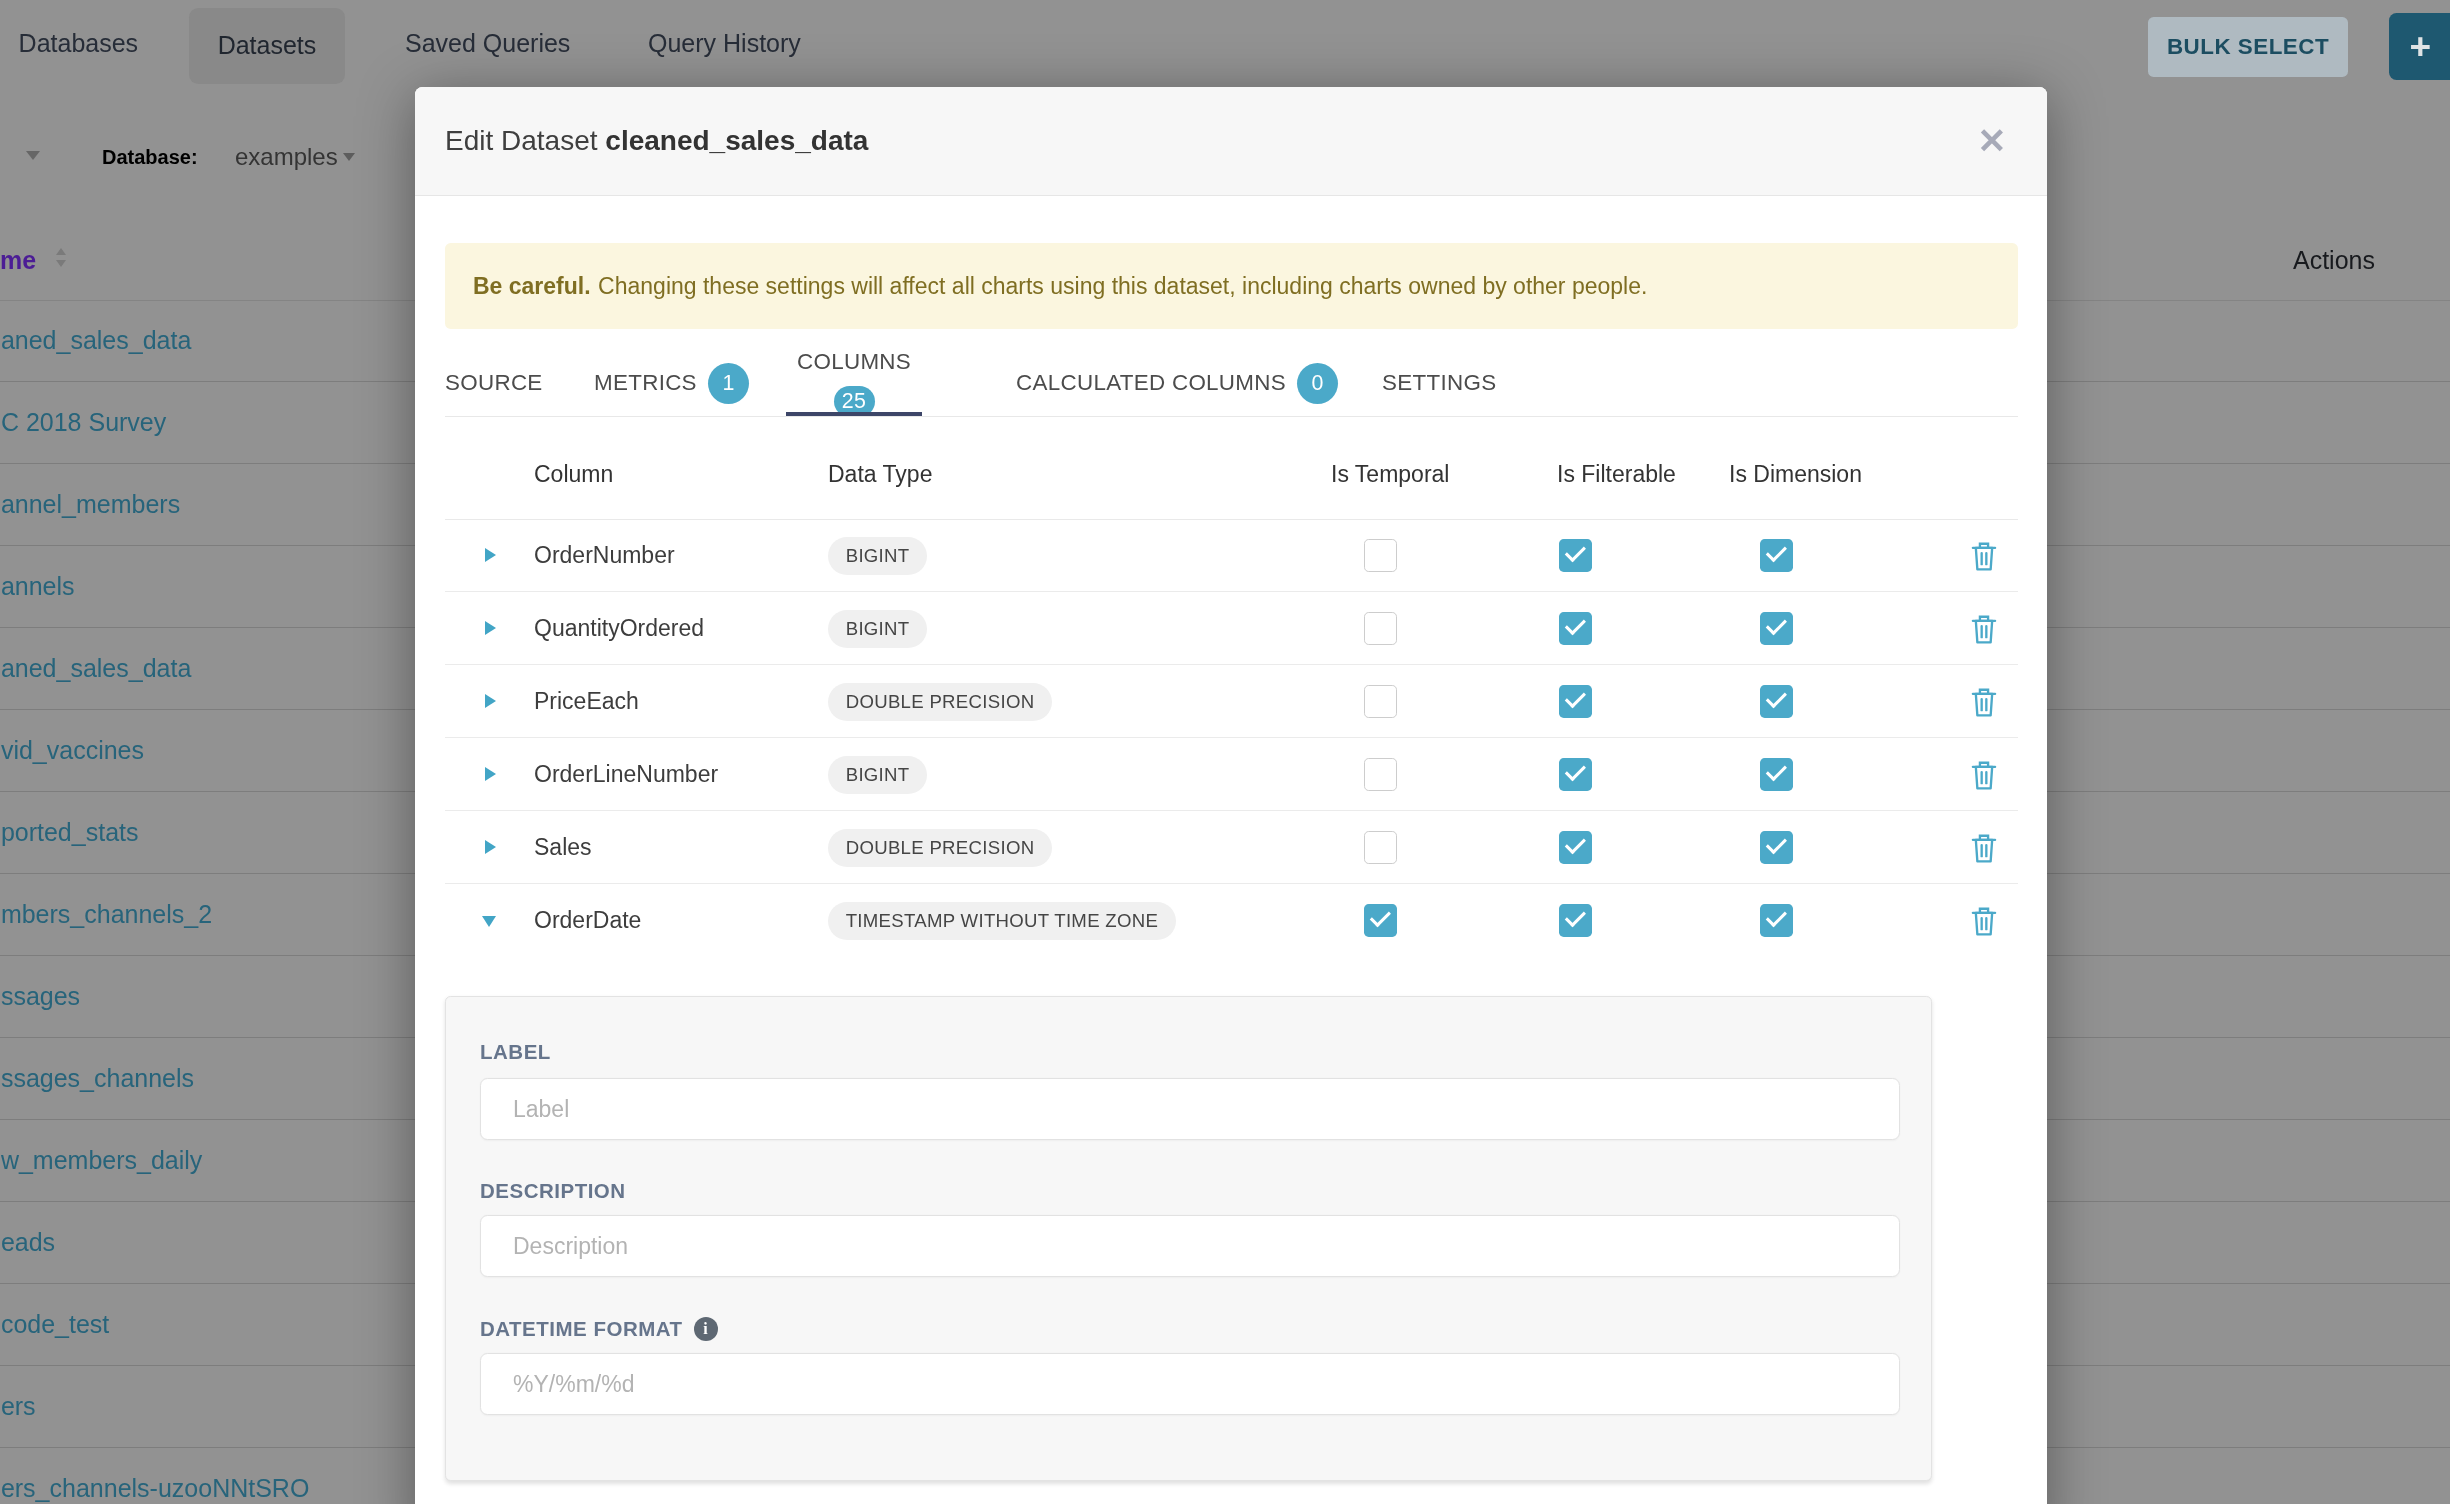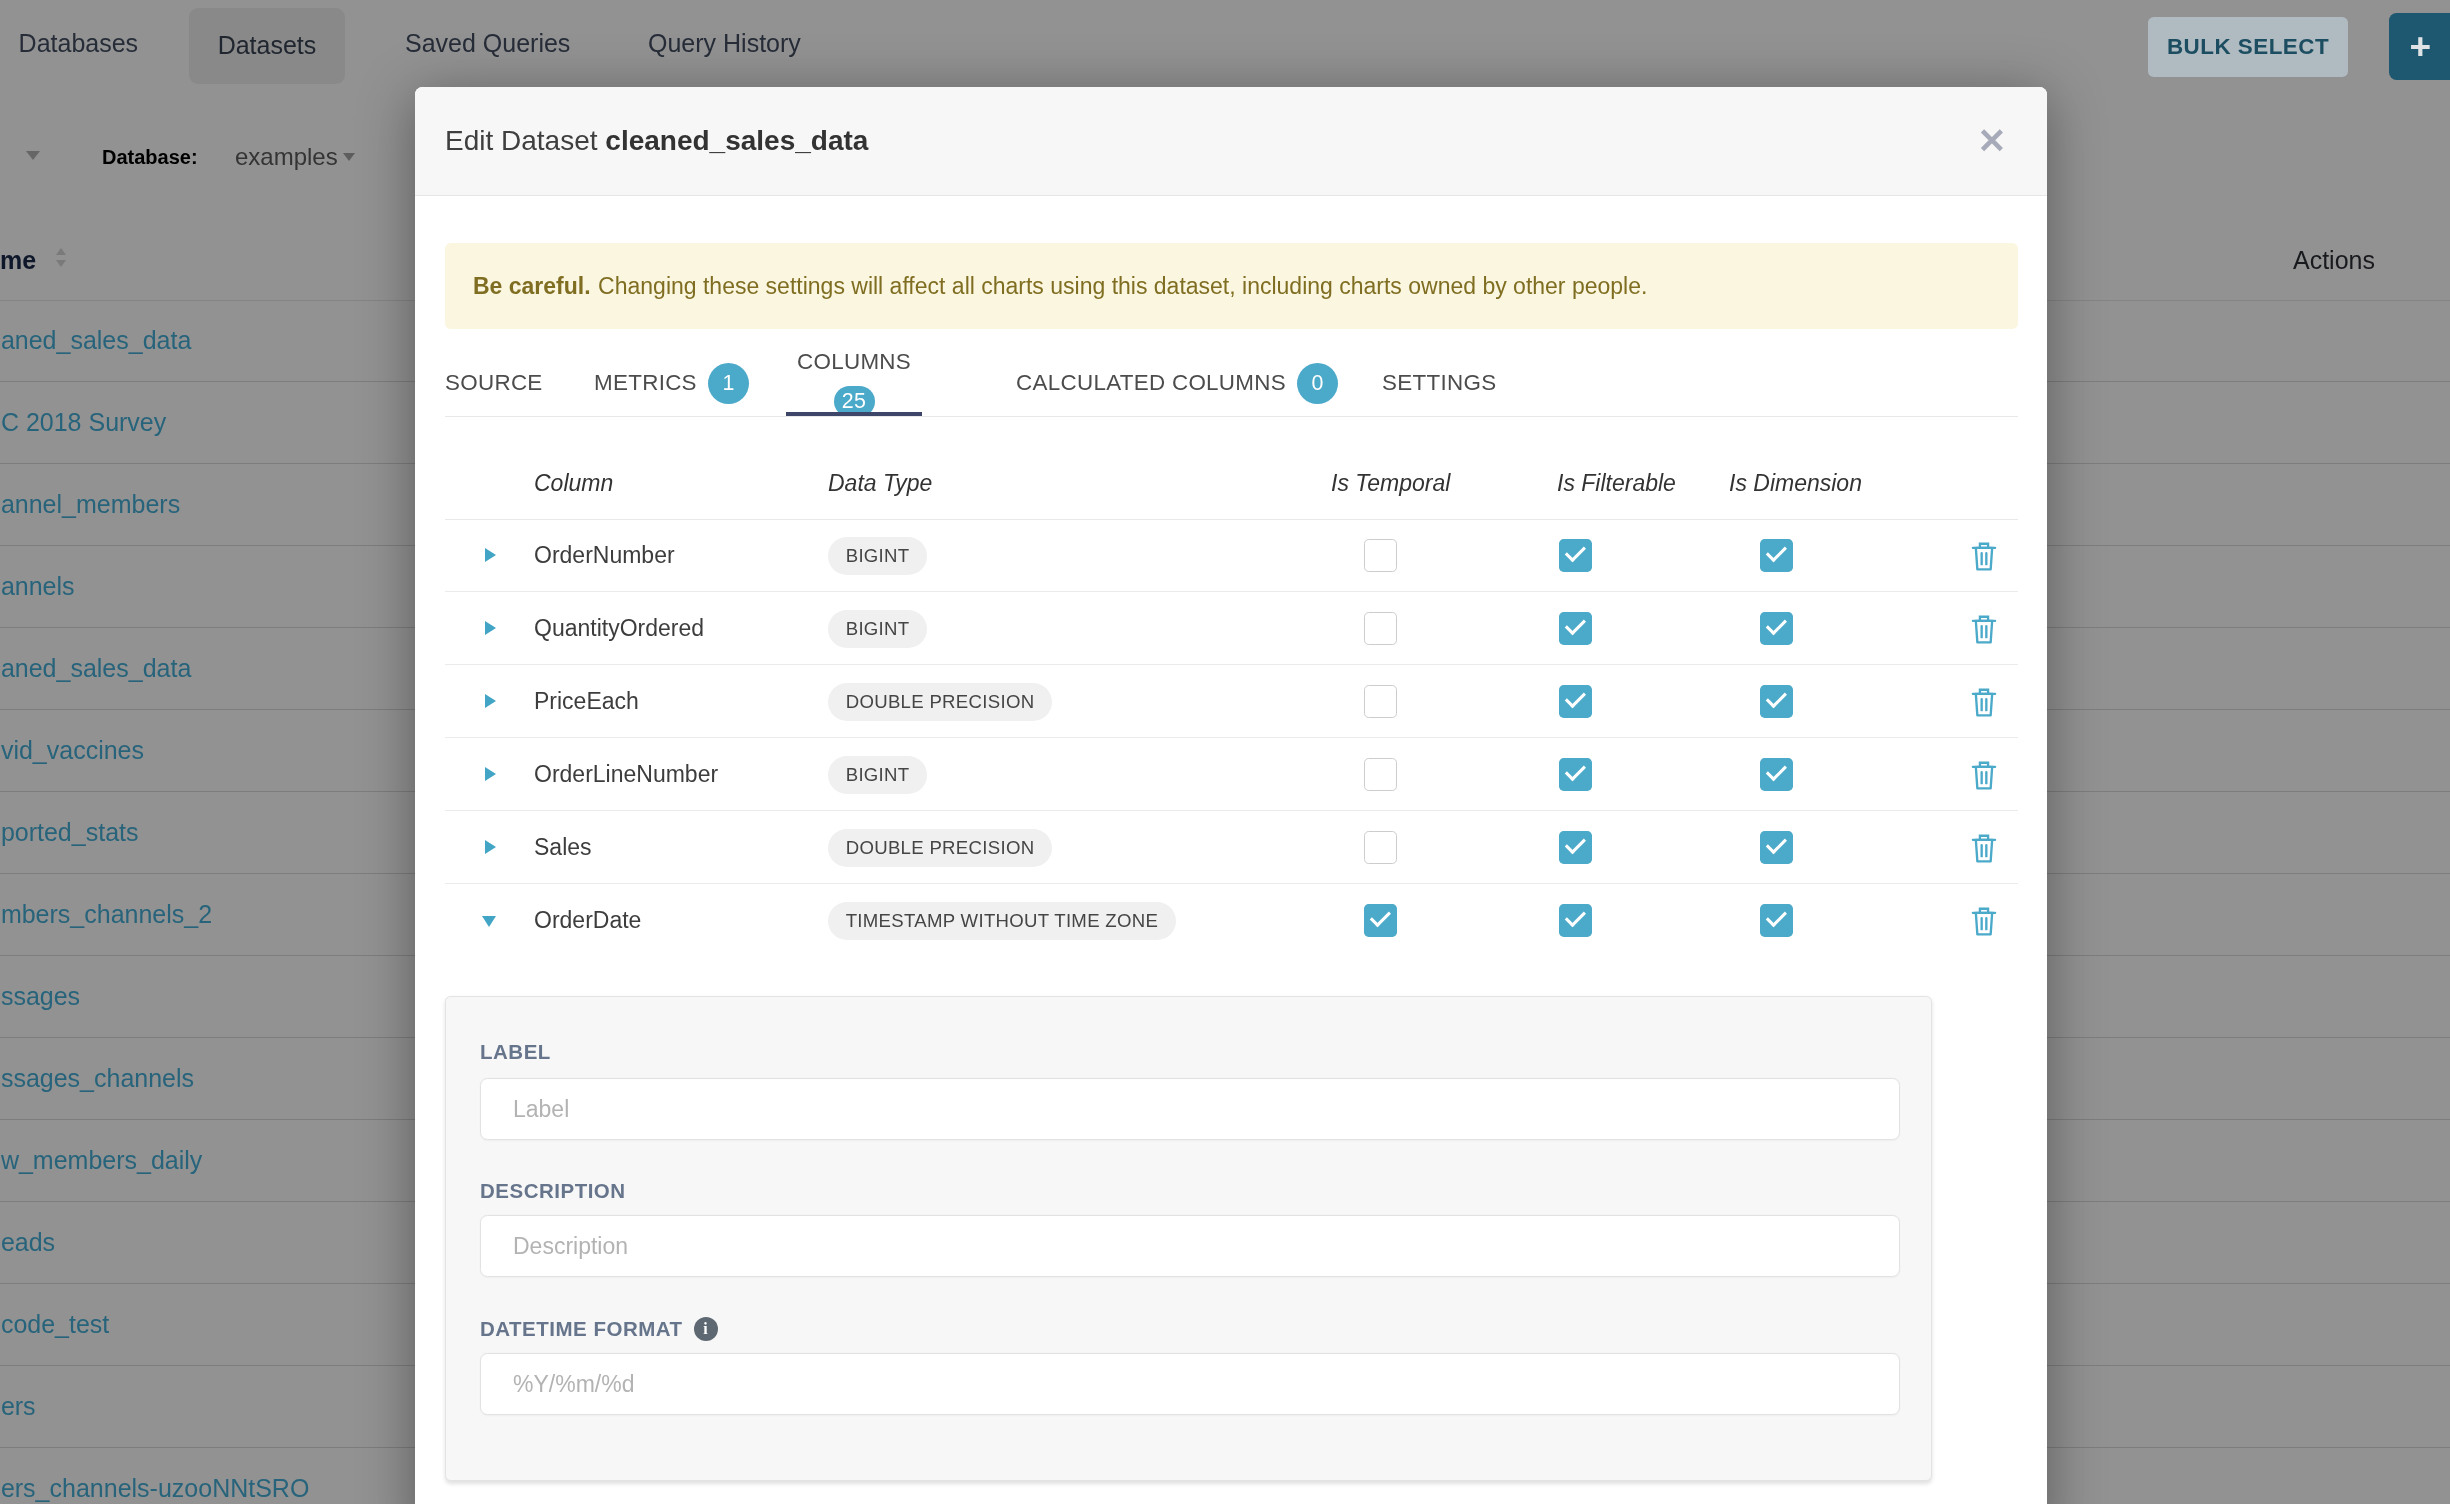"me" .name-header { color: #0f172a -> #4c1d95 }
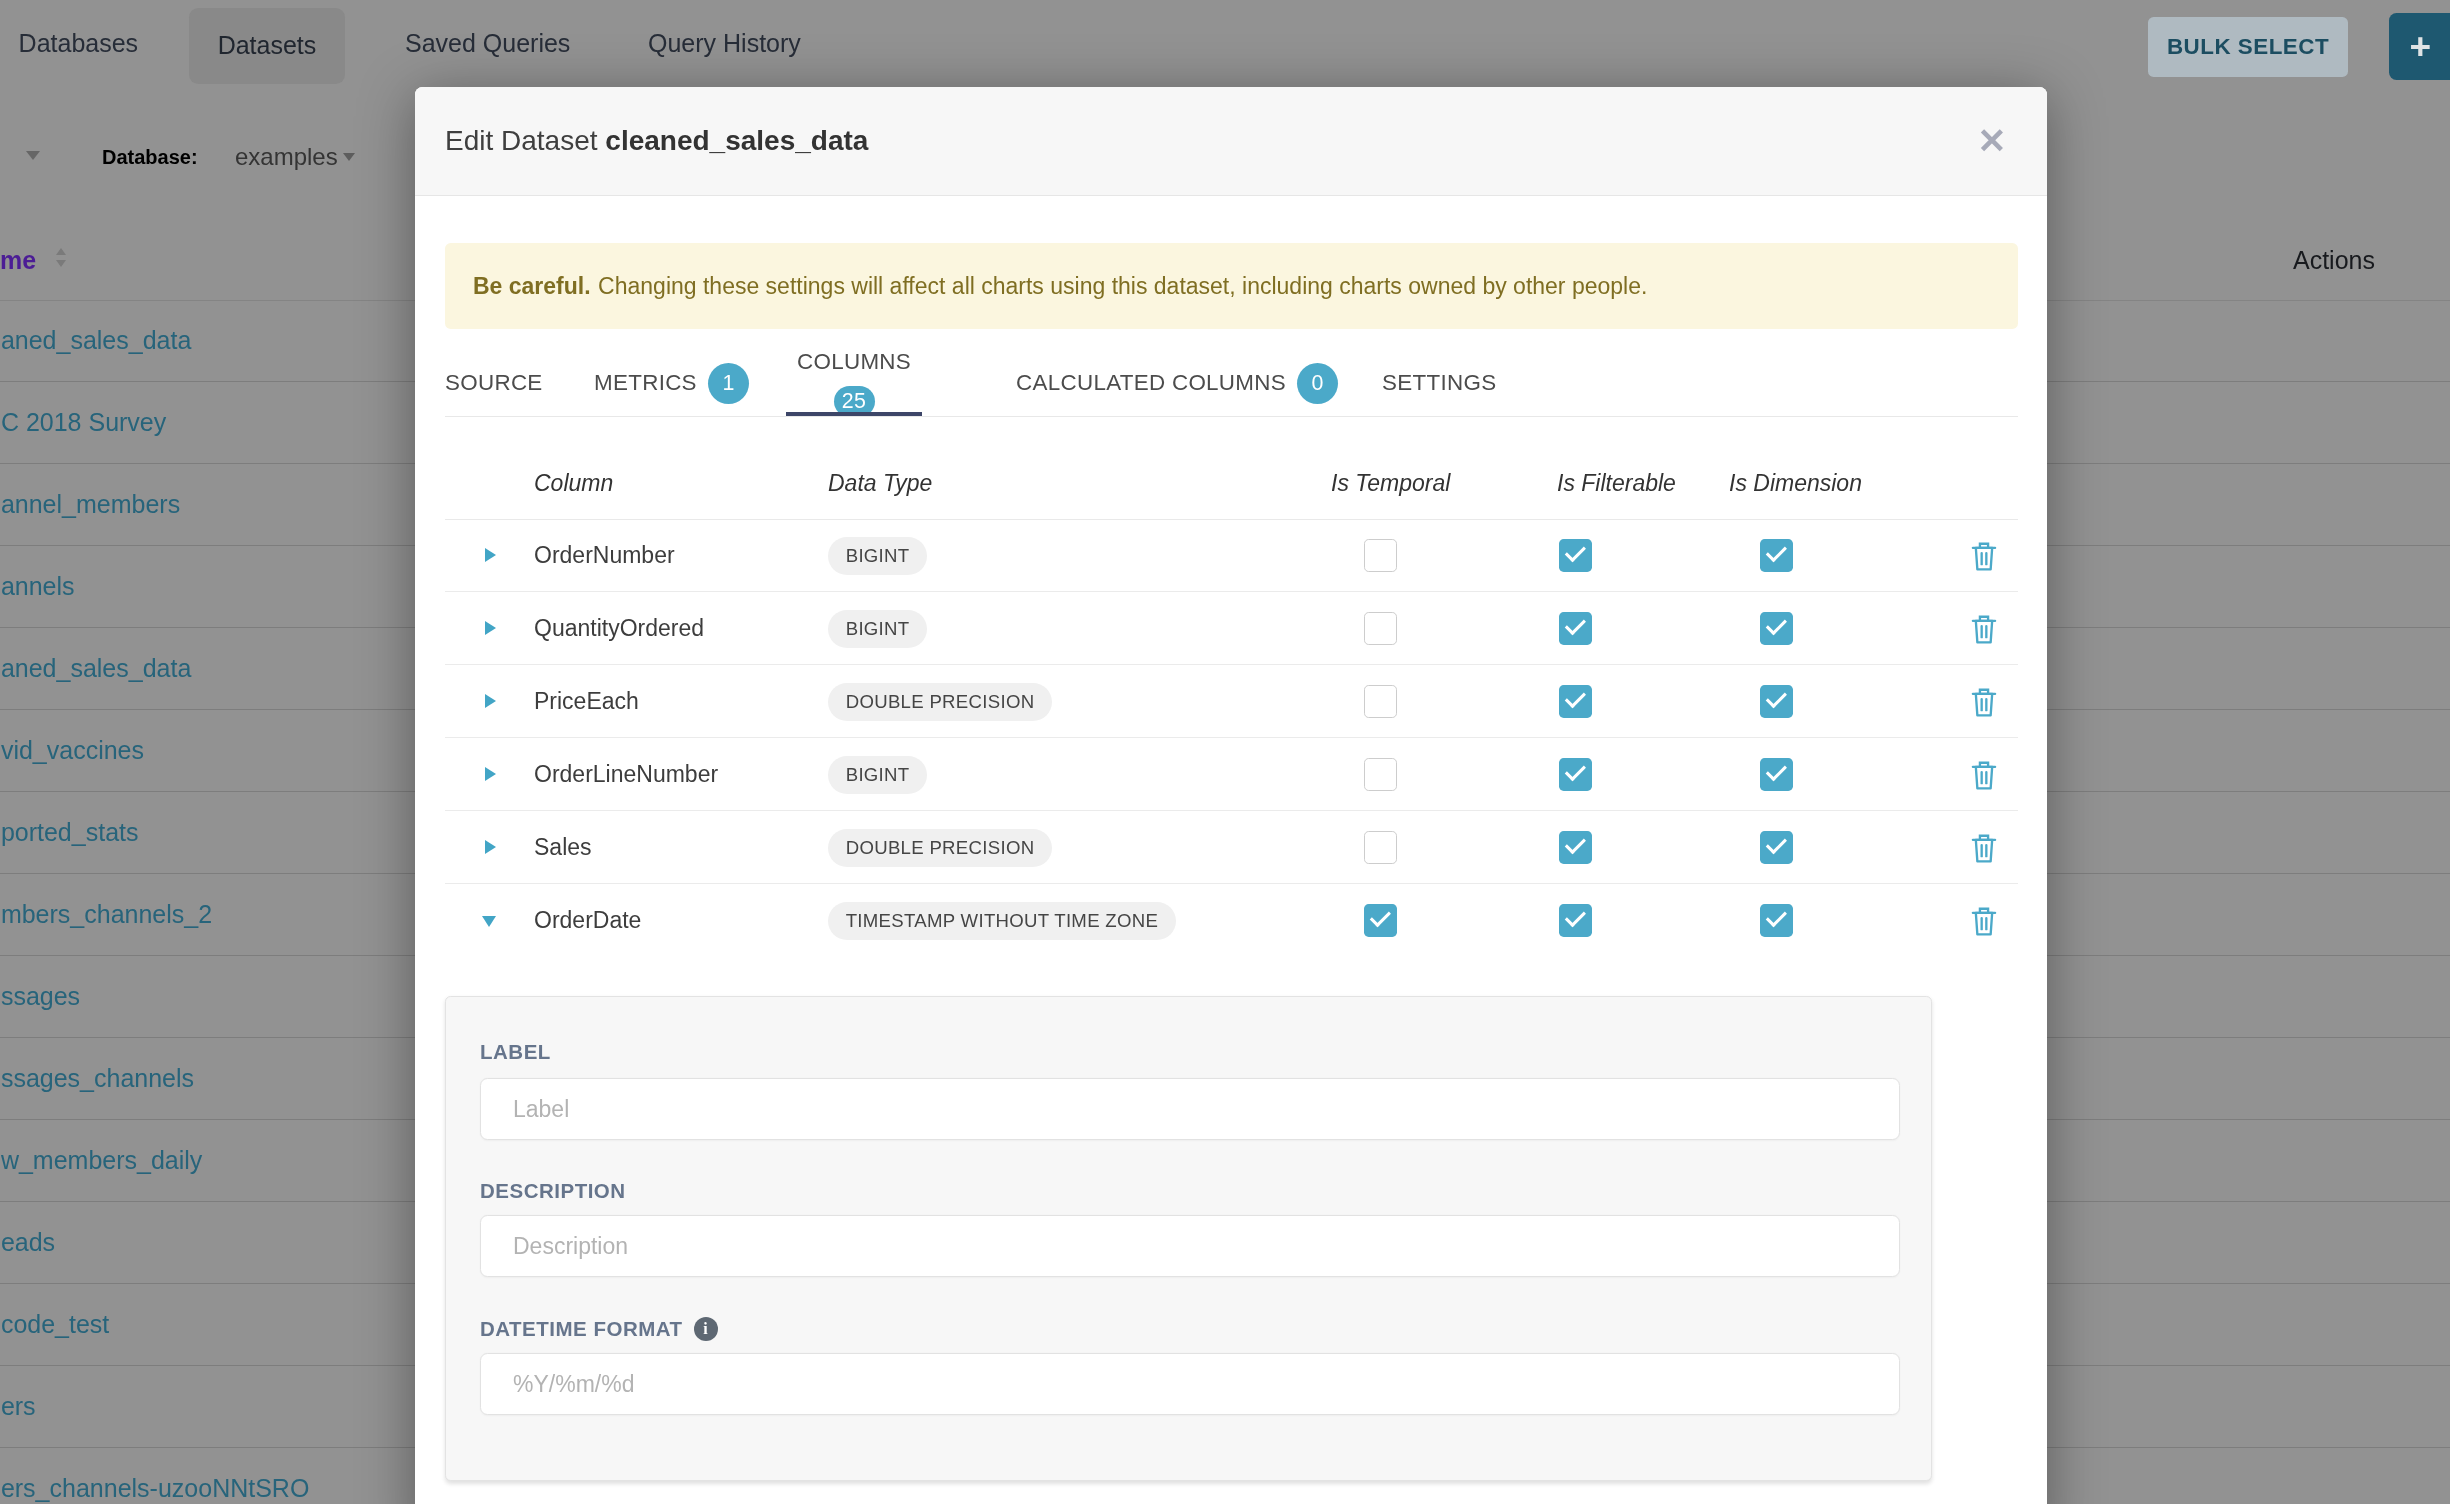"Column" .cols-header span { font-style: italic -> none; top: 10px -> 1px }
